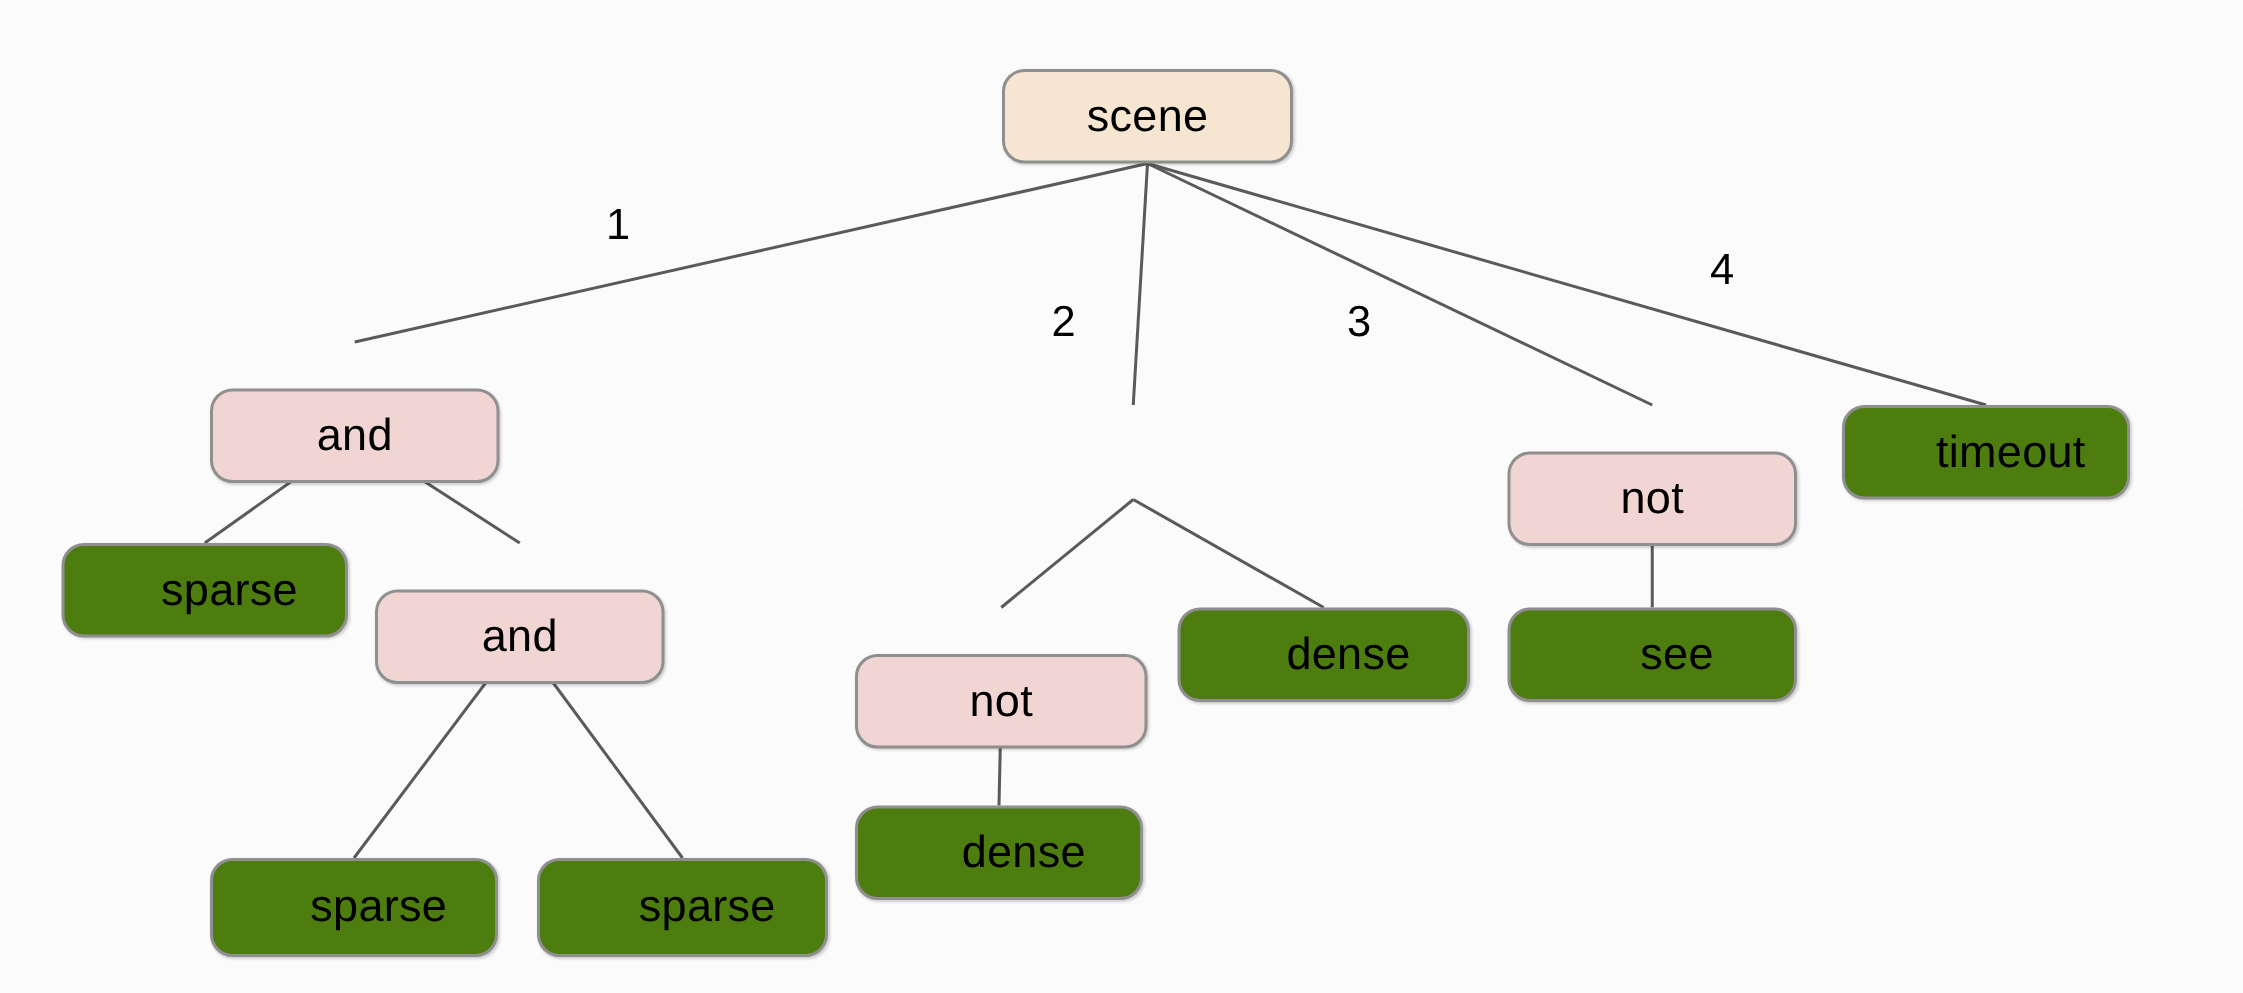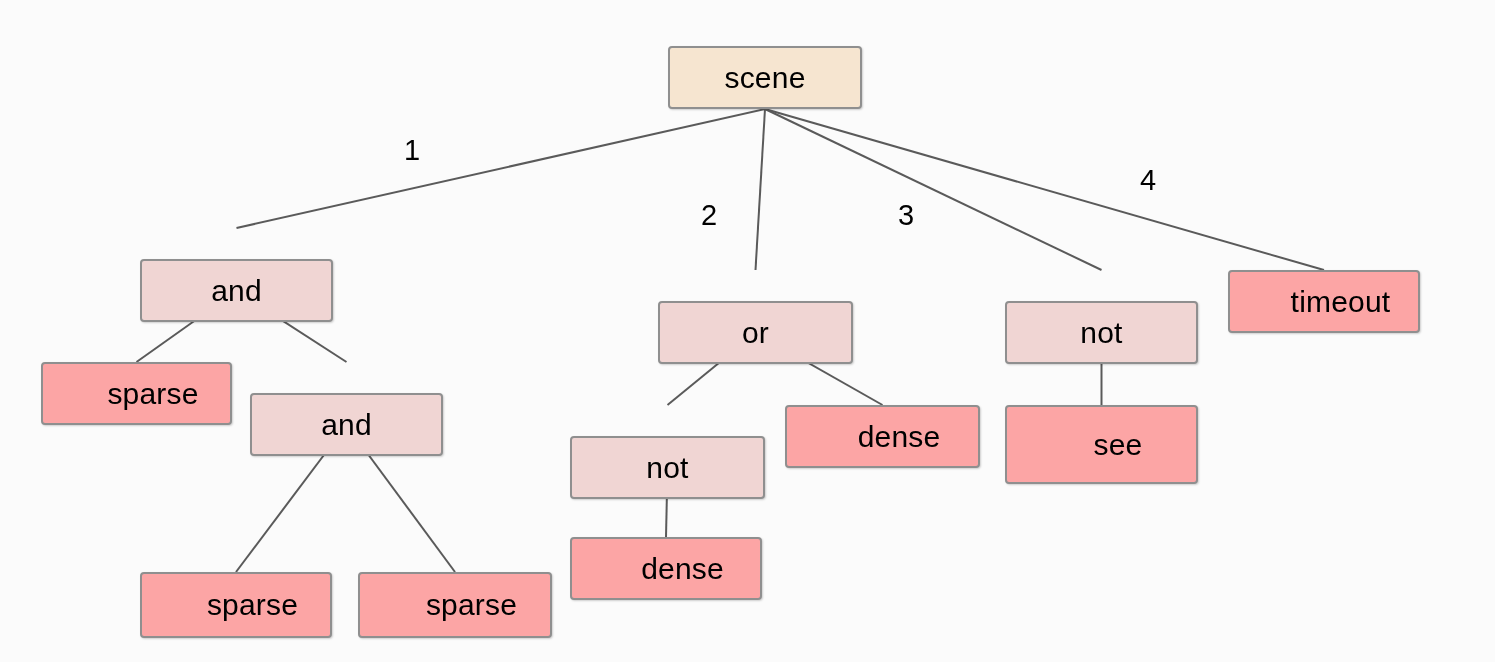"scene" .node { border-radius: 4px -> 15px }
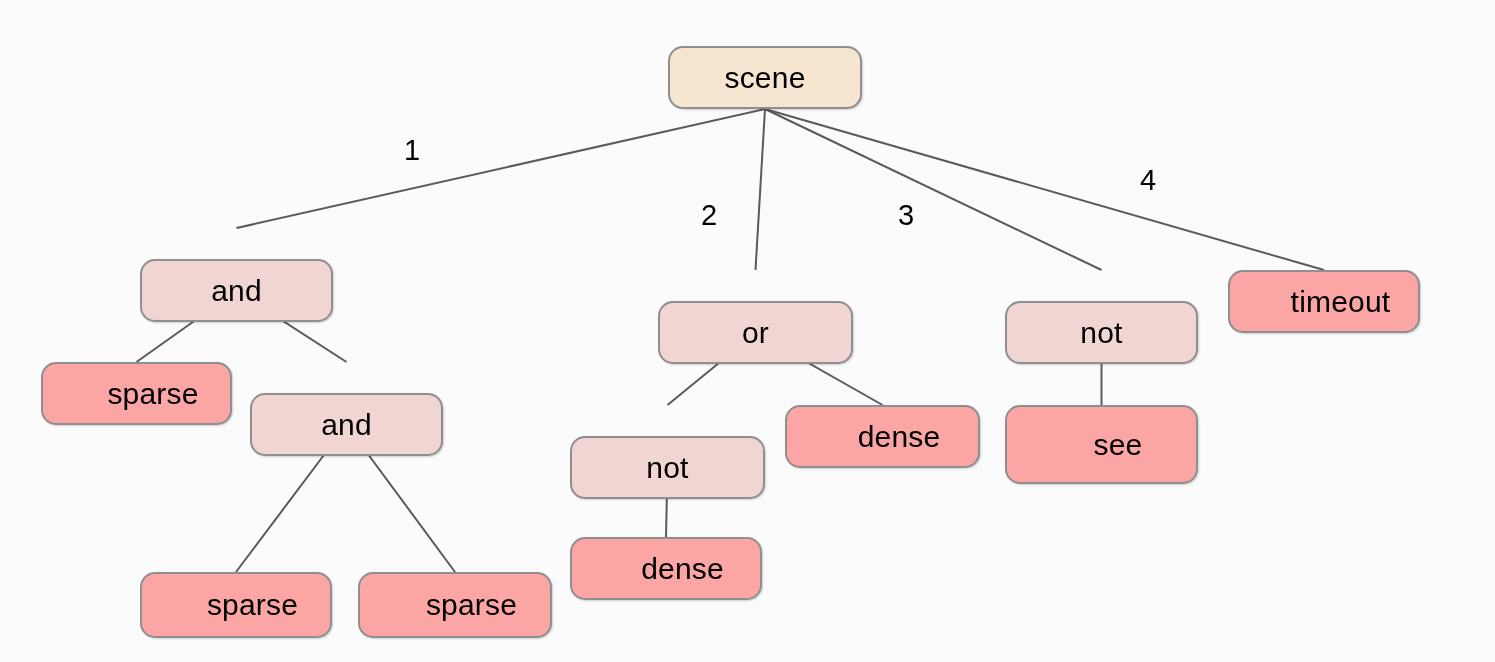"timeout" .node.leaf { background: #fca5a5 -> #4d7c0f }
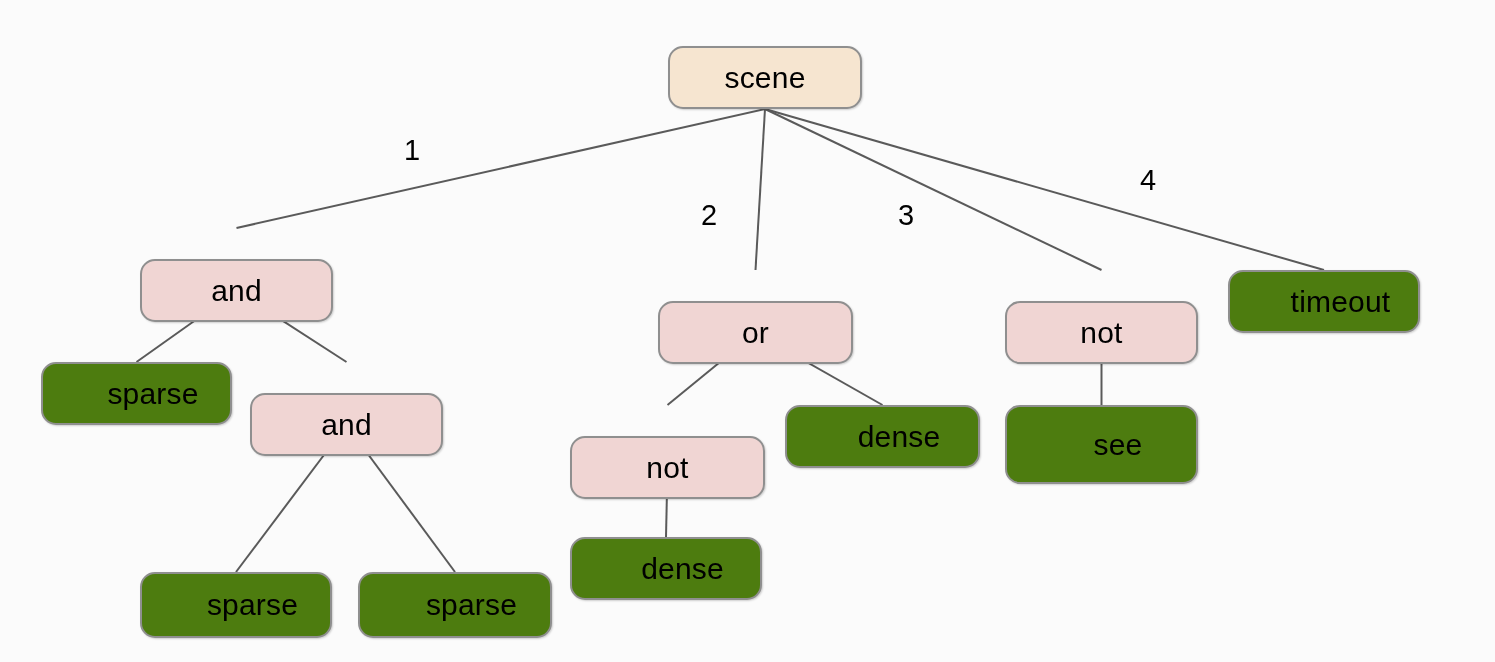"or" div.node { html: <div> <span>or</span> </div> -> none }
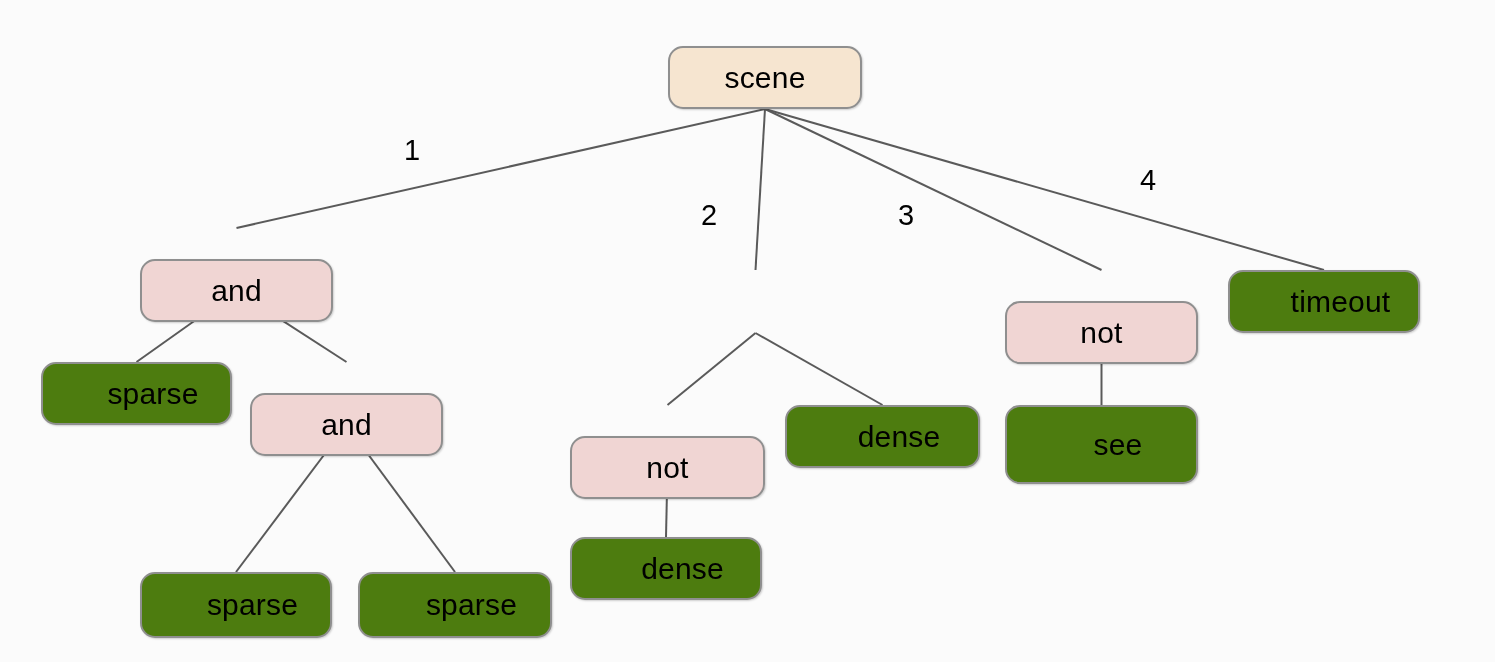"see" div.node { height: 79px -> 63px }
